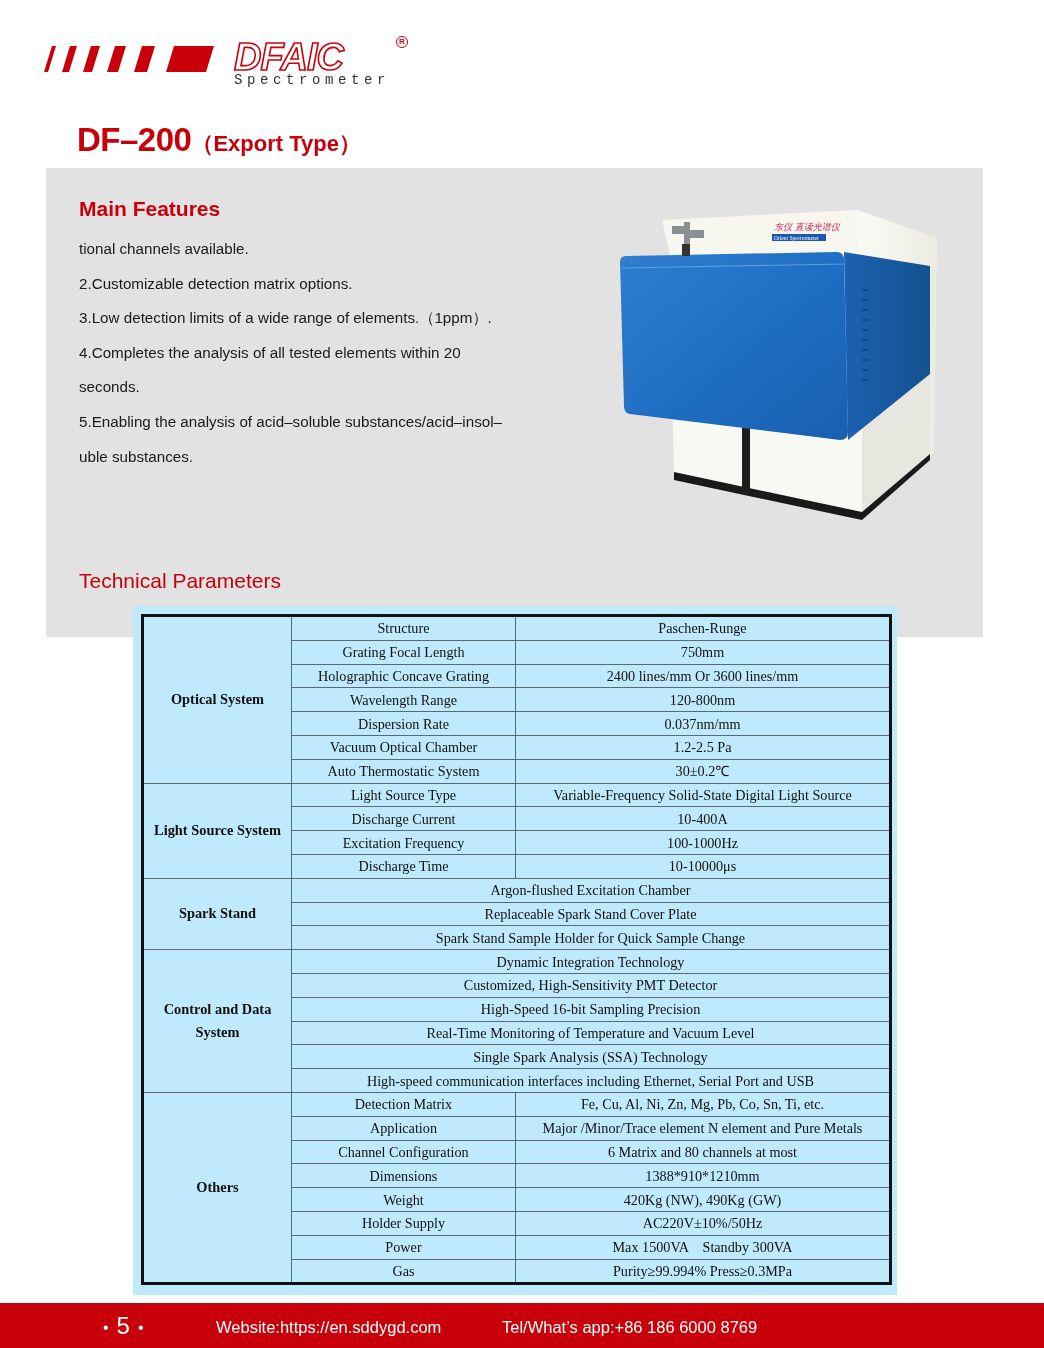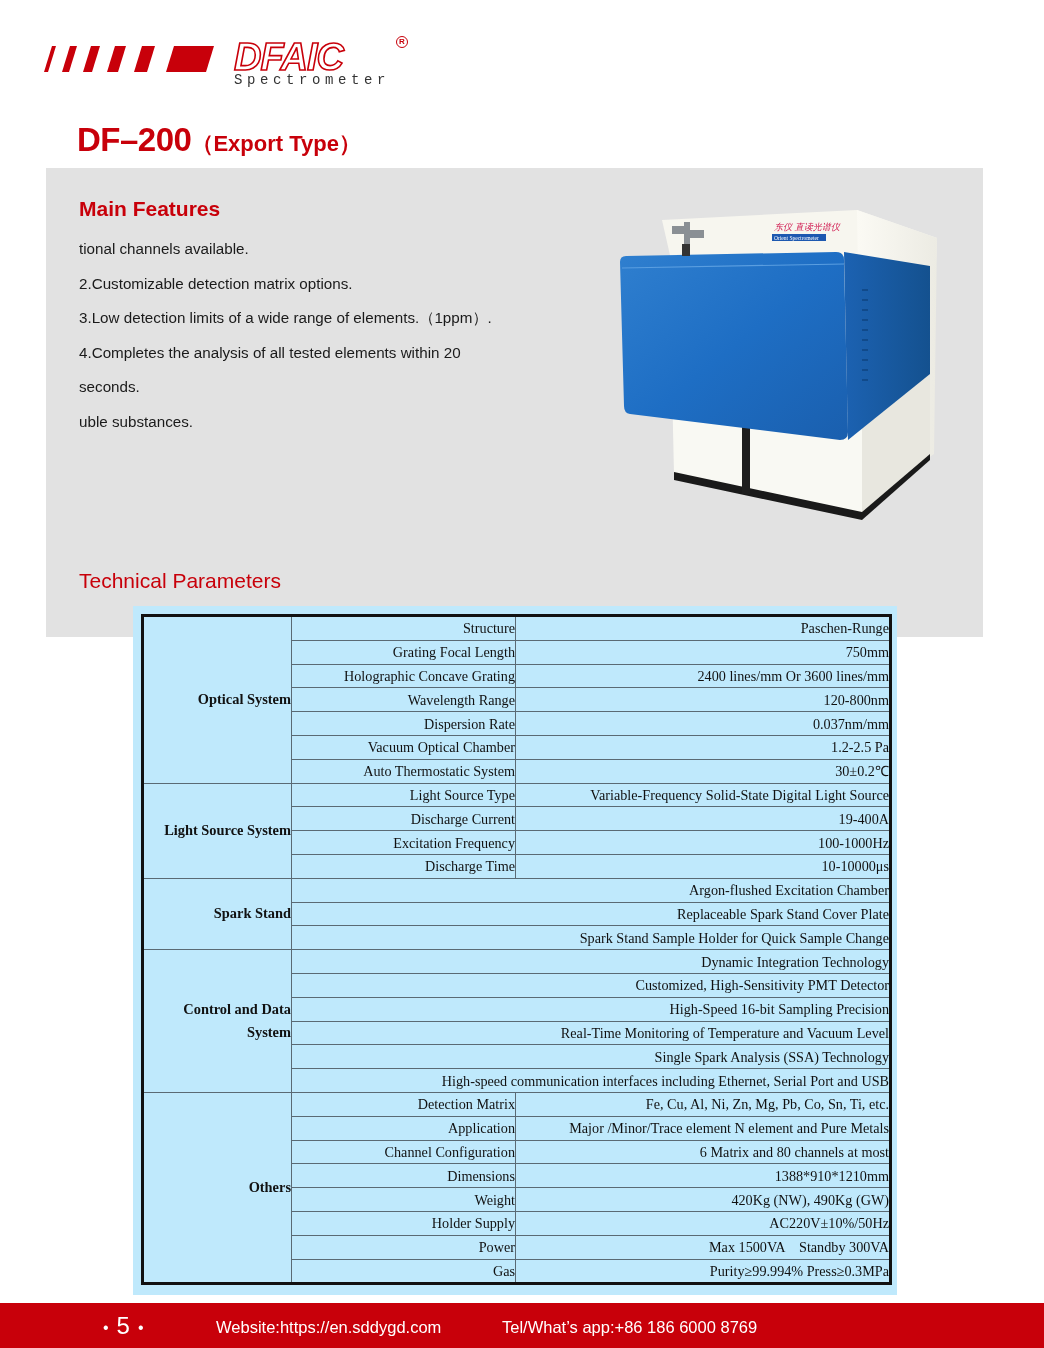"5.Enabling the analysis of acid–soluble" div.line { html: none -> <div>5.Enabling the analysis of acid–soluble substances/acid–insol–</div> }
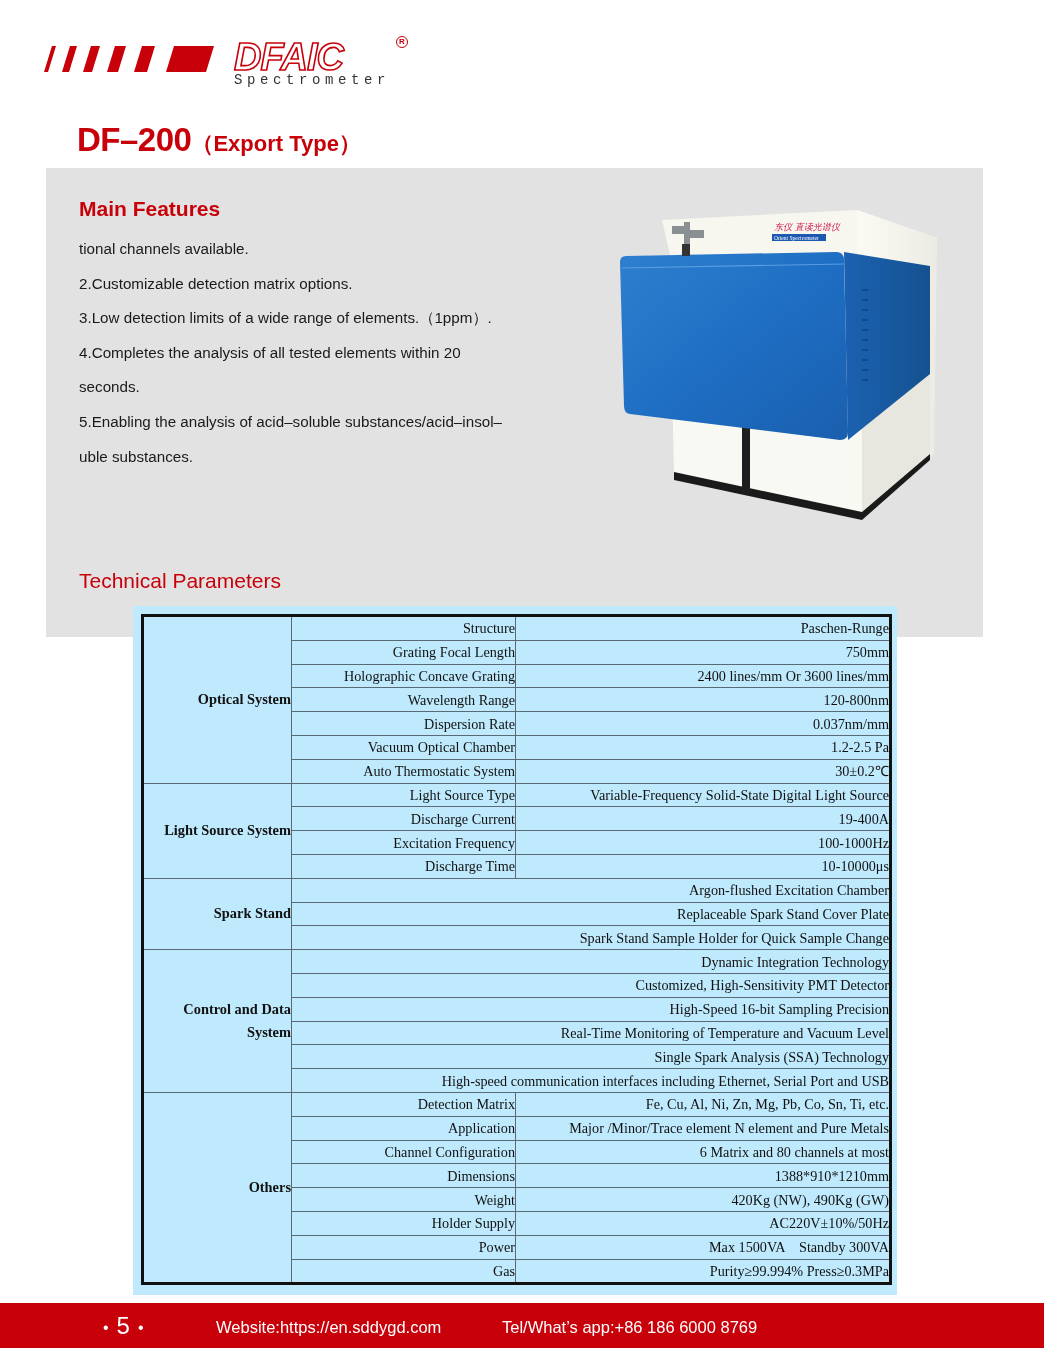"Structure" table.spec td { text-align: right -> center }
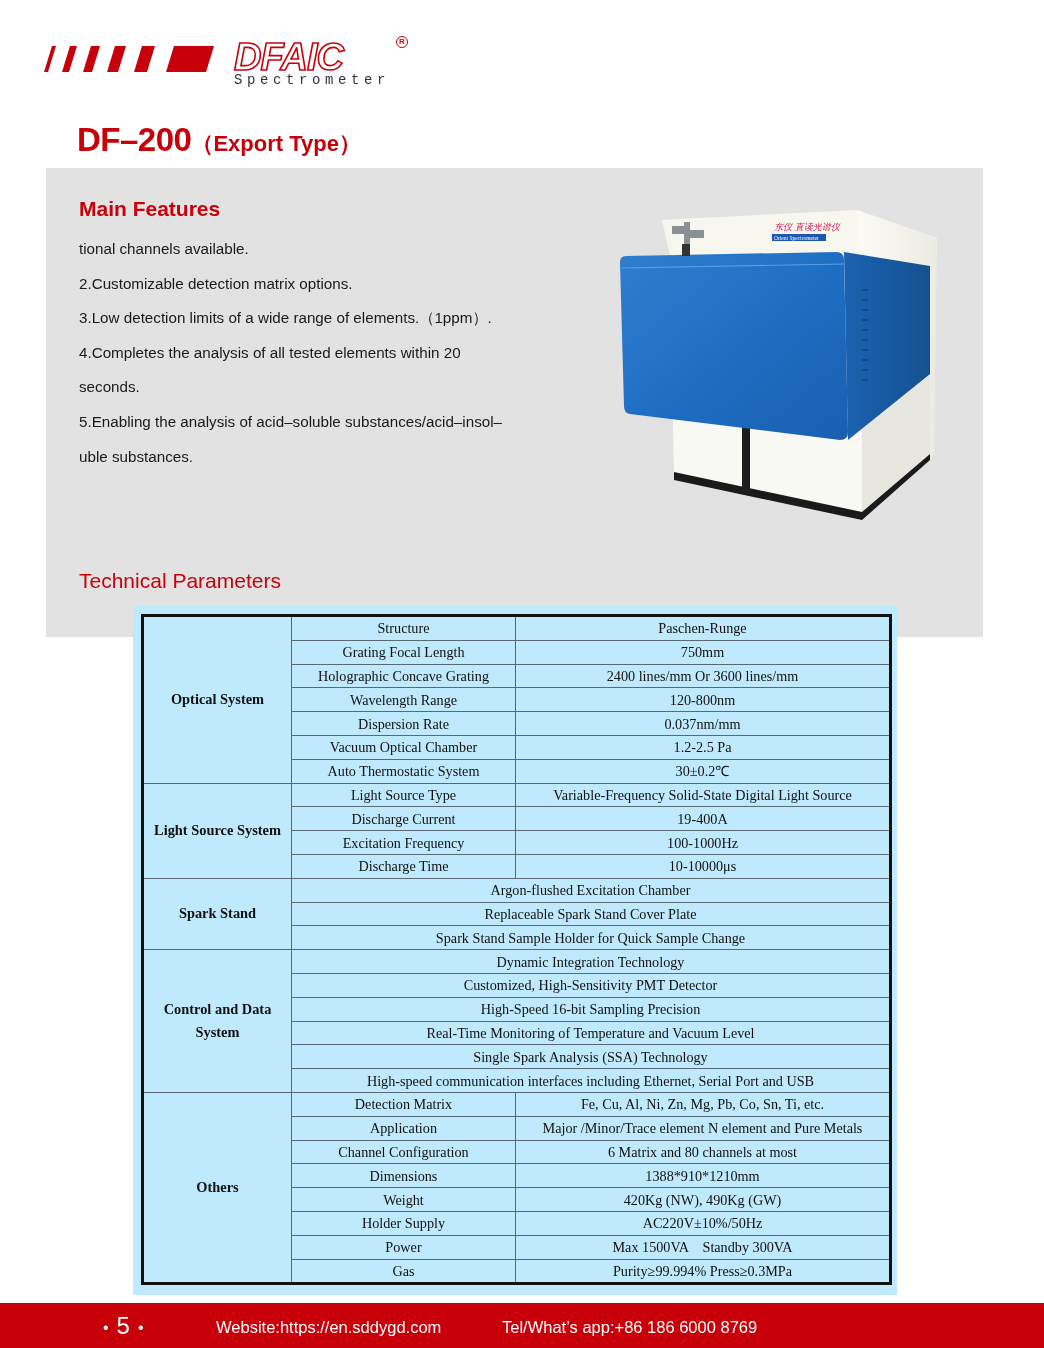"19-400A" td { text: 19-400A -> 10-400A }
